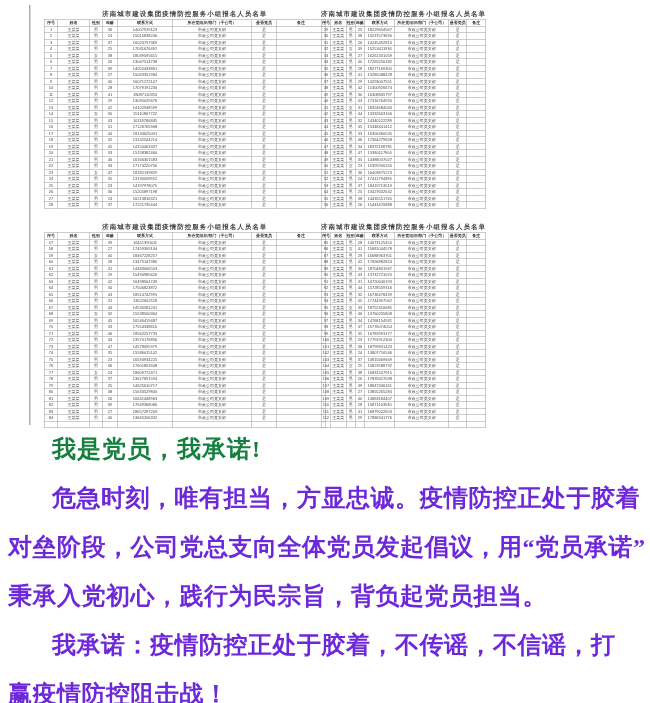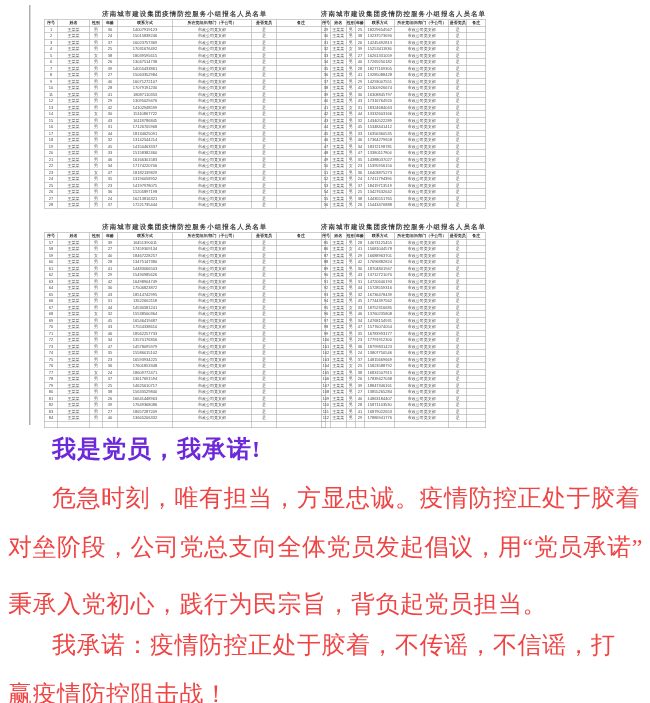"我是党员，我承诺!" .article-heading { color: #6d28d9 -> #15803d }
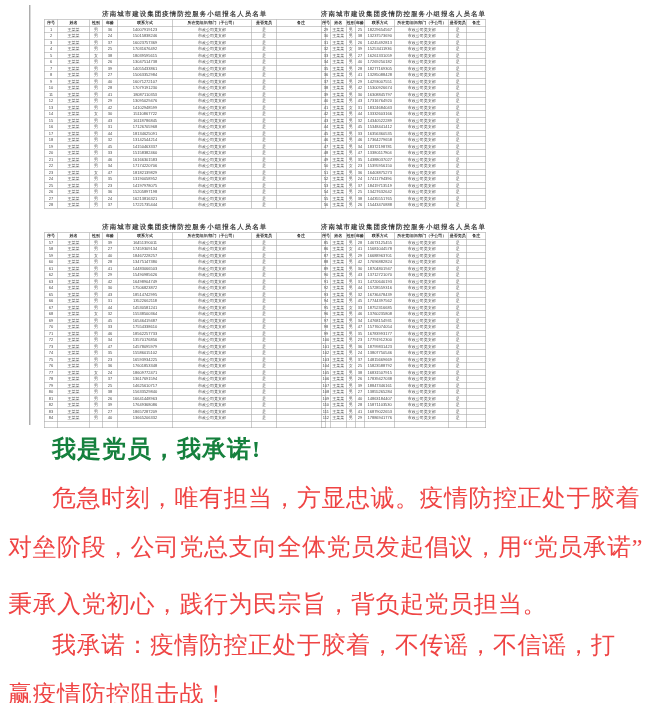"危急时刻，唯有担当，方显忠诚。疫情防控正处于胶着" .article-line { color: #ef4444 -> #6d28d9; font-weight: none -> bold }
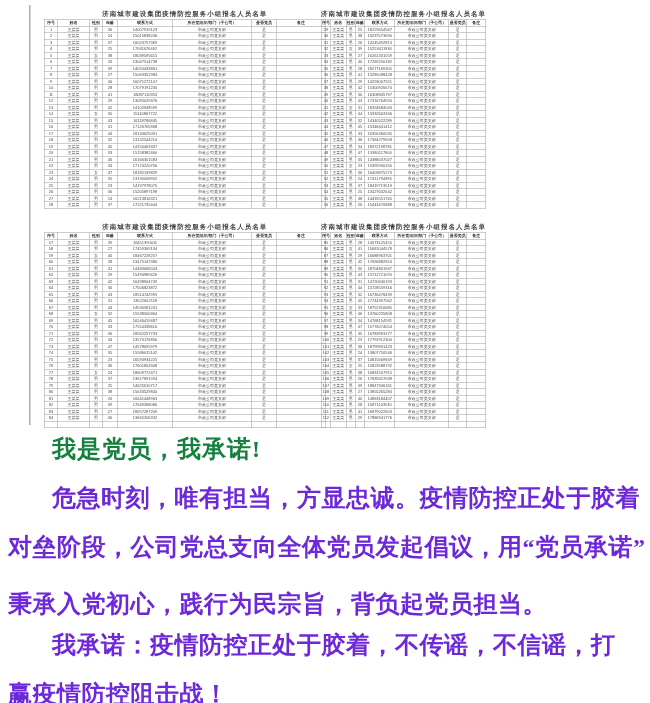"秉承入党初心，践行为民宗旨，背负起党员担当。" div.article-line { margin-top: 8px -> none }
